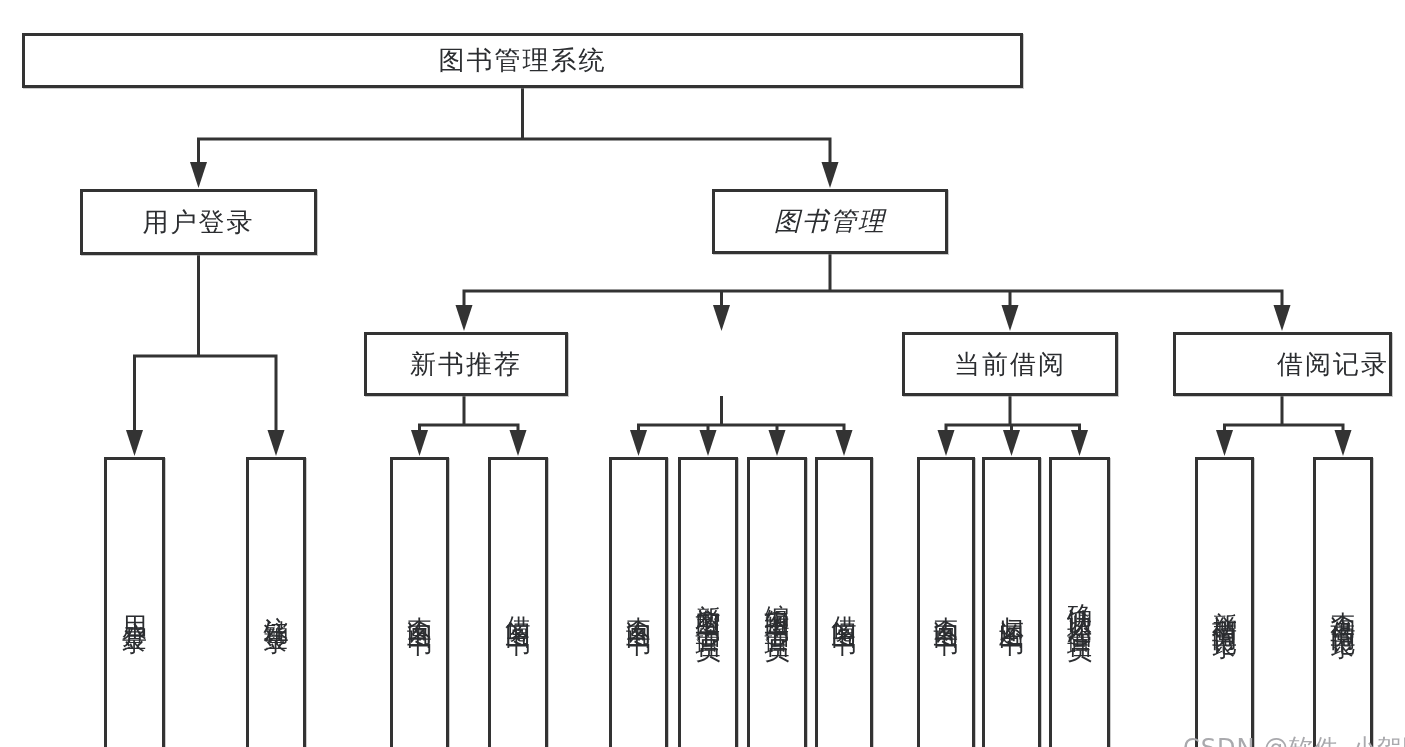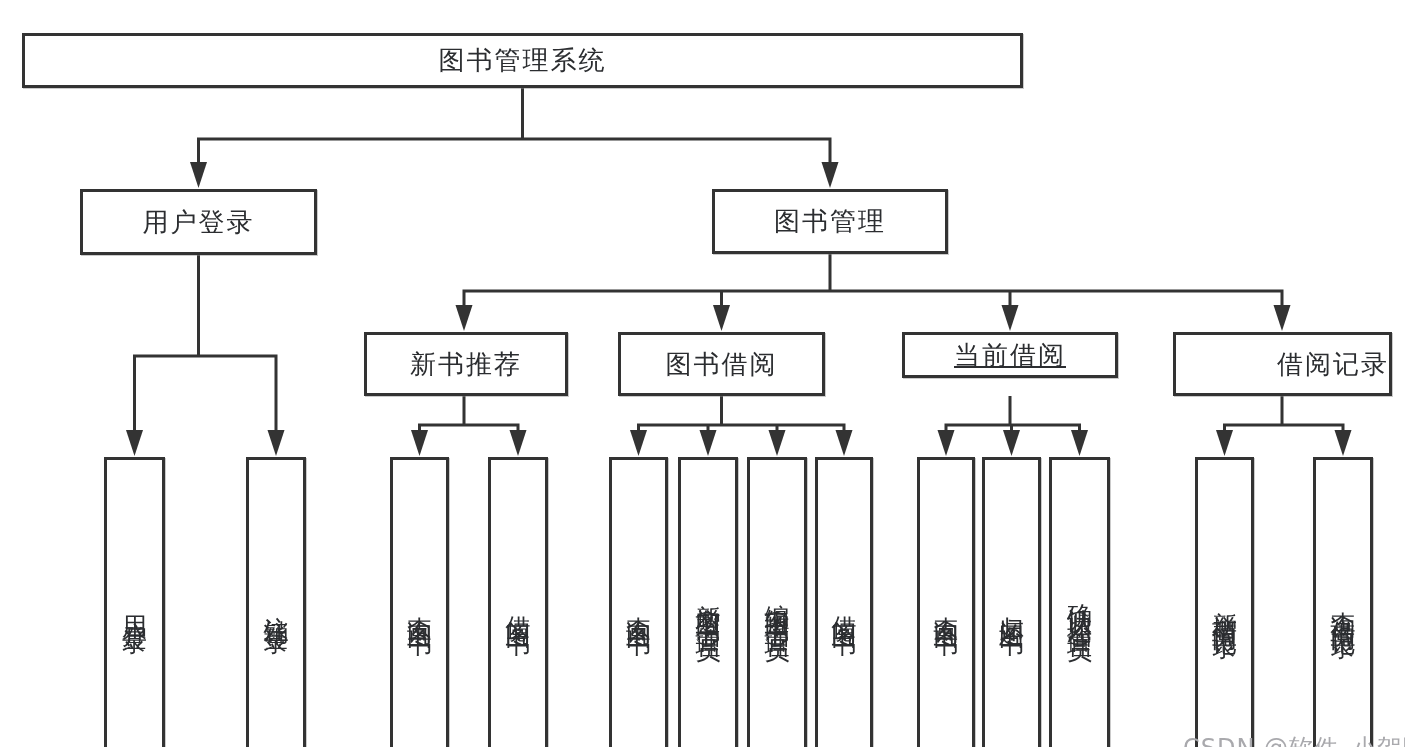"图书管理" .n-l2b { font-style: none -> italic }
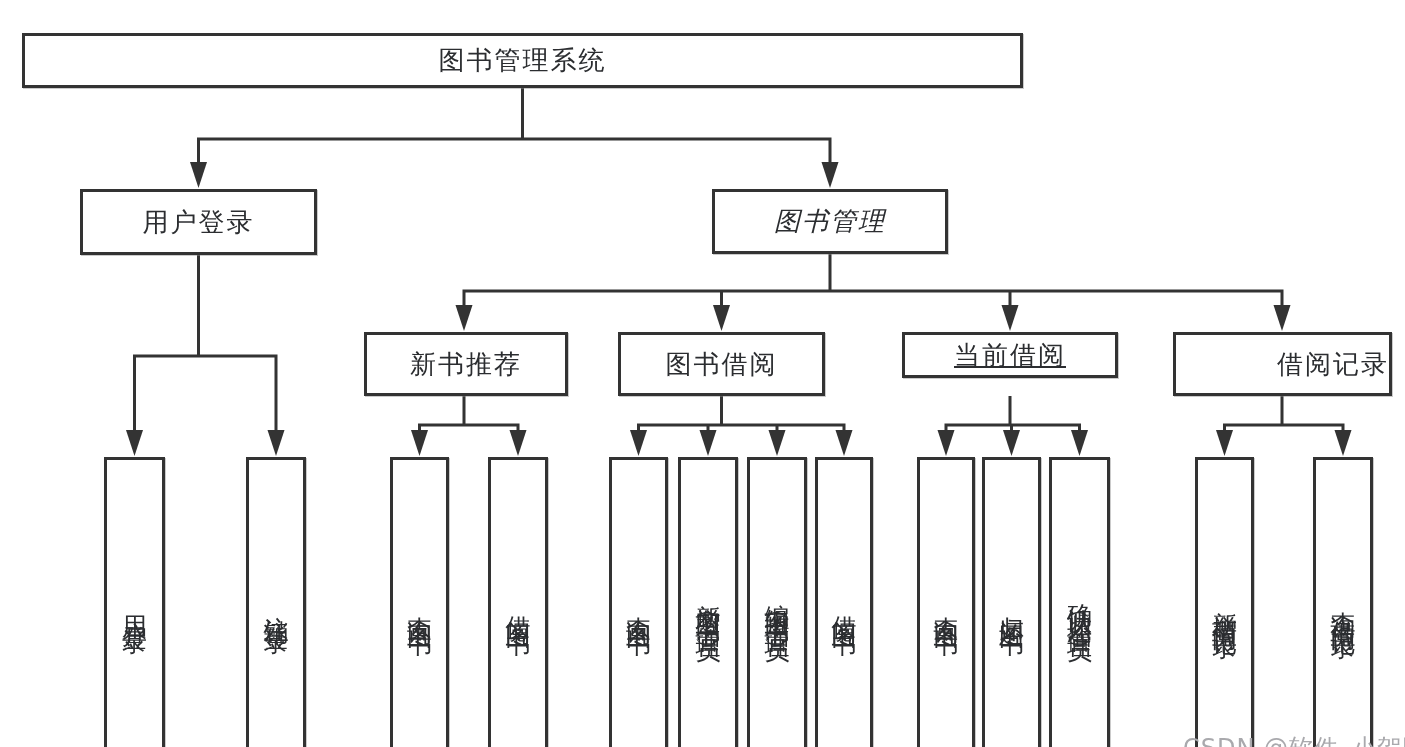"图书借阅" div.box { html: <div> <span>图书借阅</span> </div> -> none }
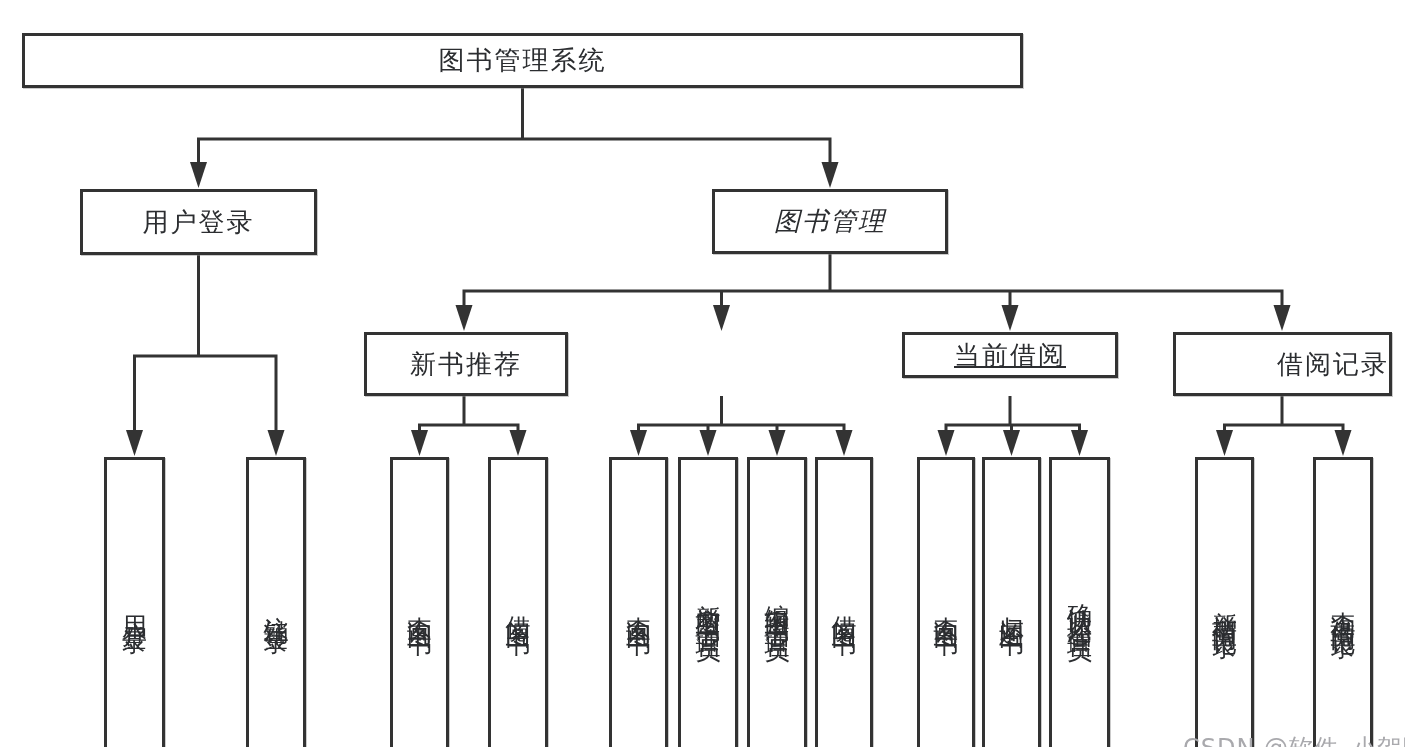"当前借阅" .n-l3c { height: 46px -> 64px; text-decoration: underline -> none }
